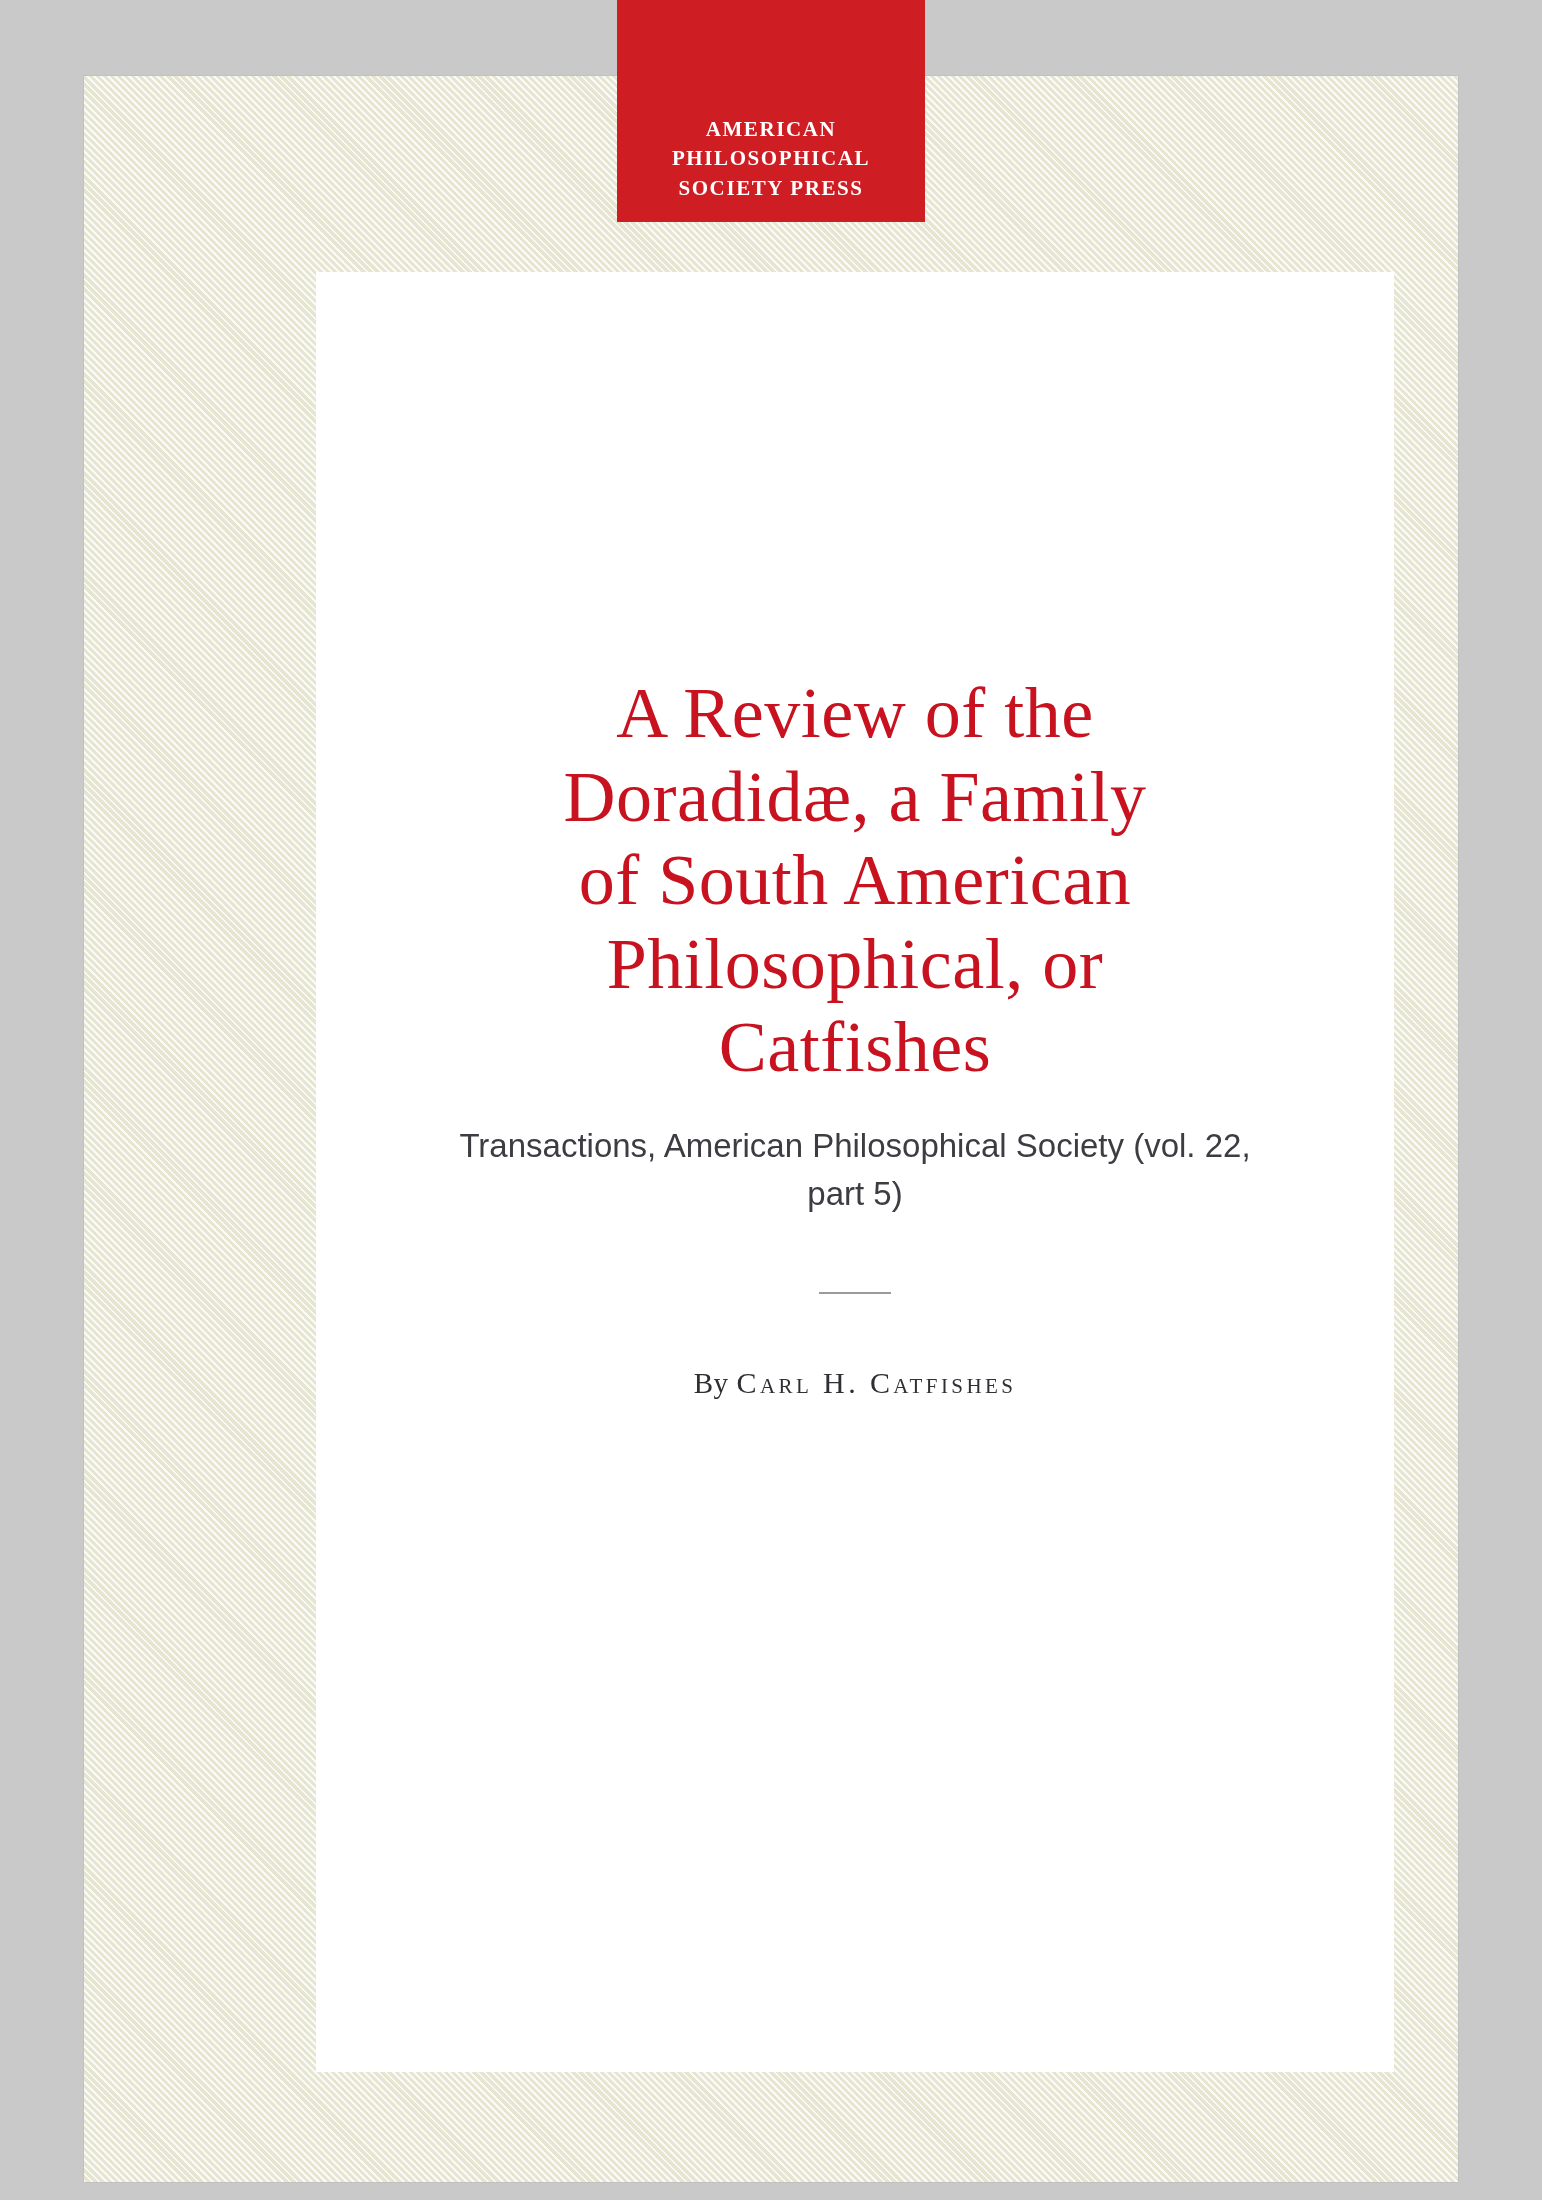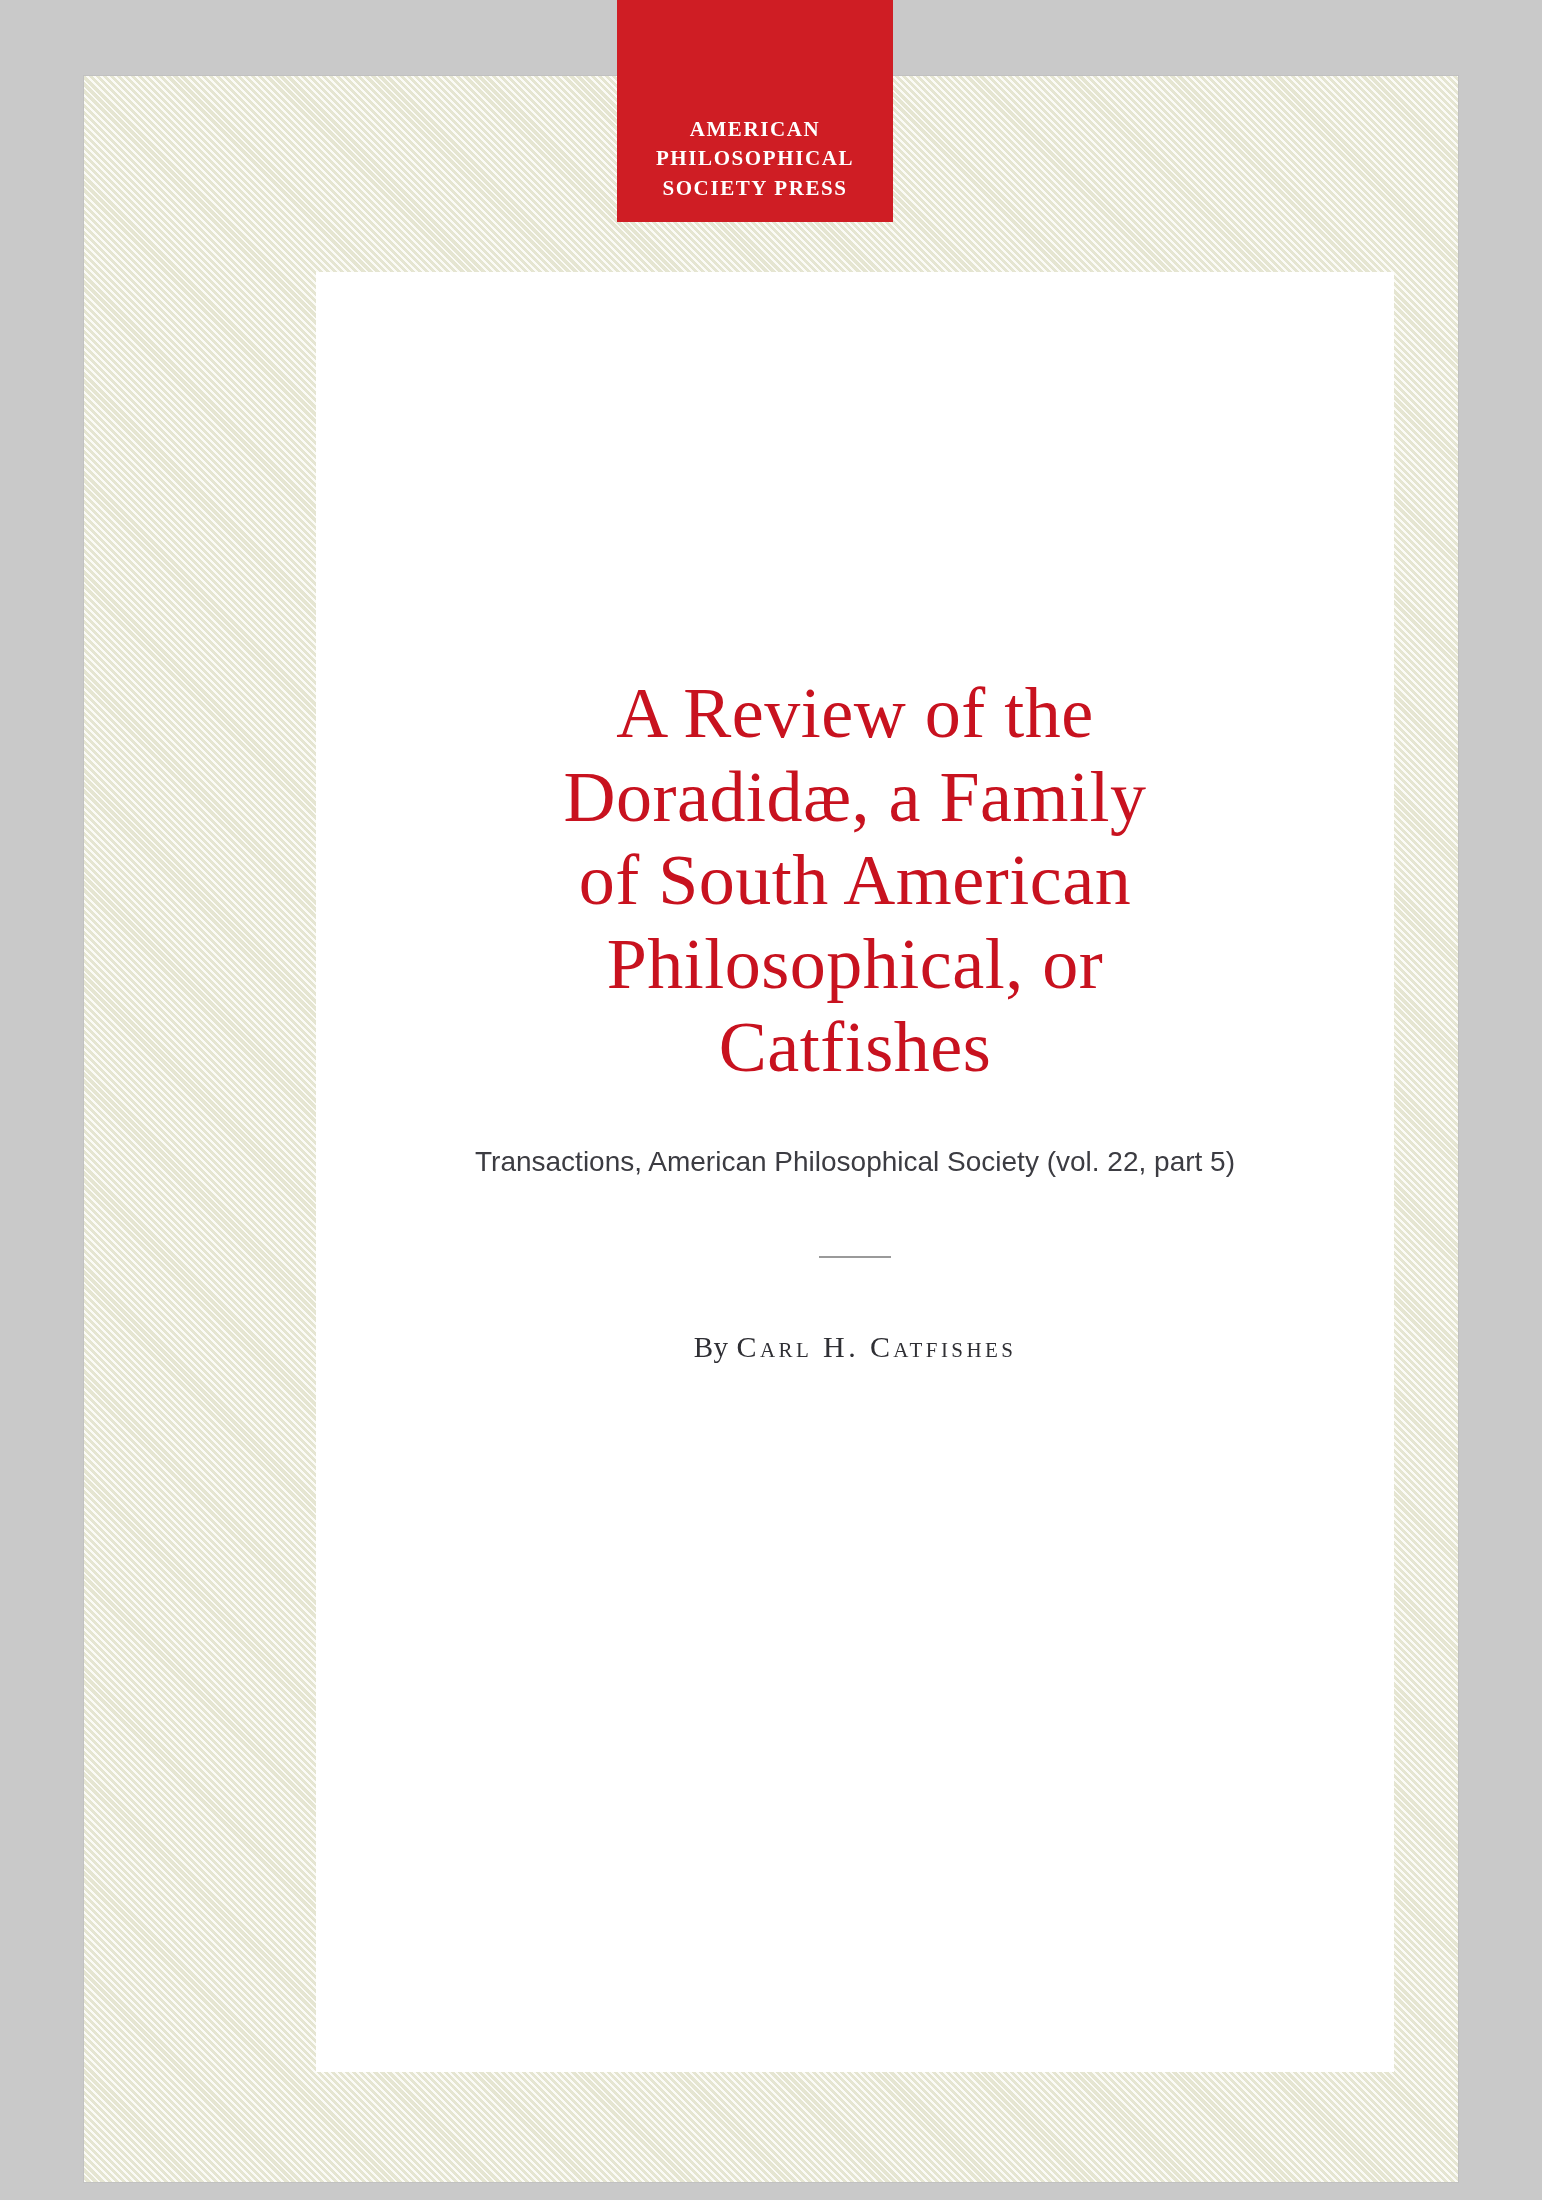"AMERICAN" .imprint { width: 276px -> 308px }
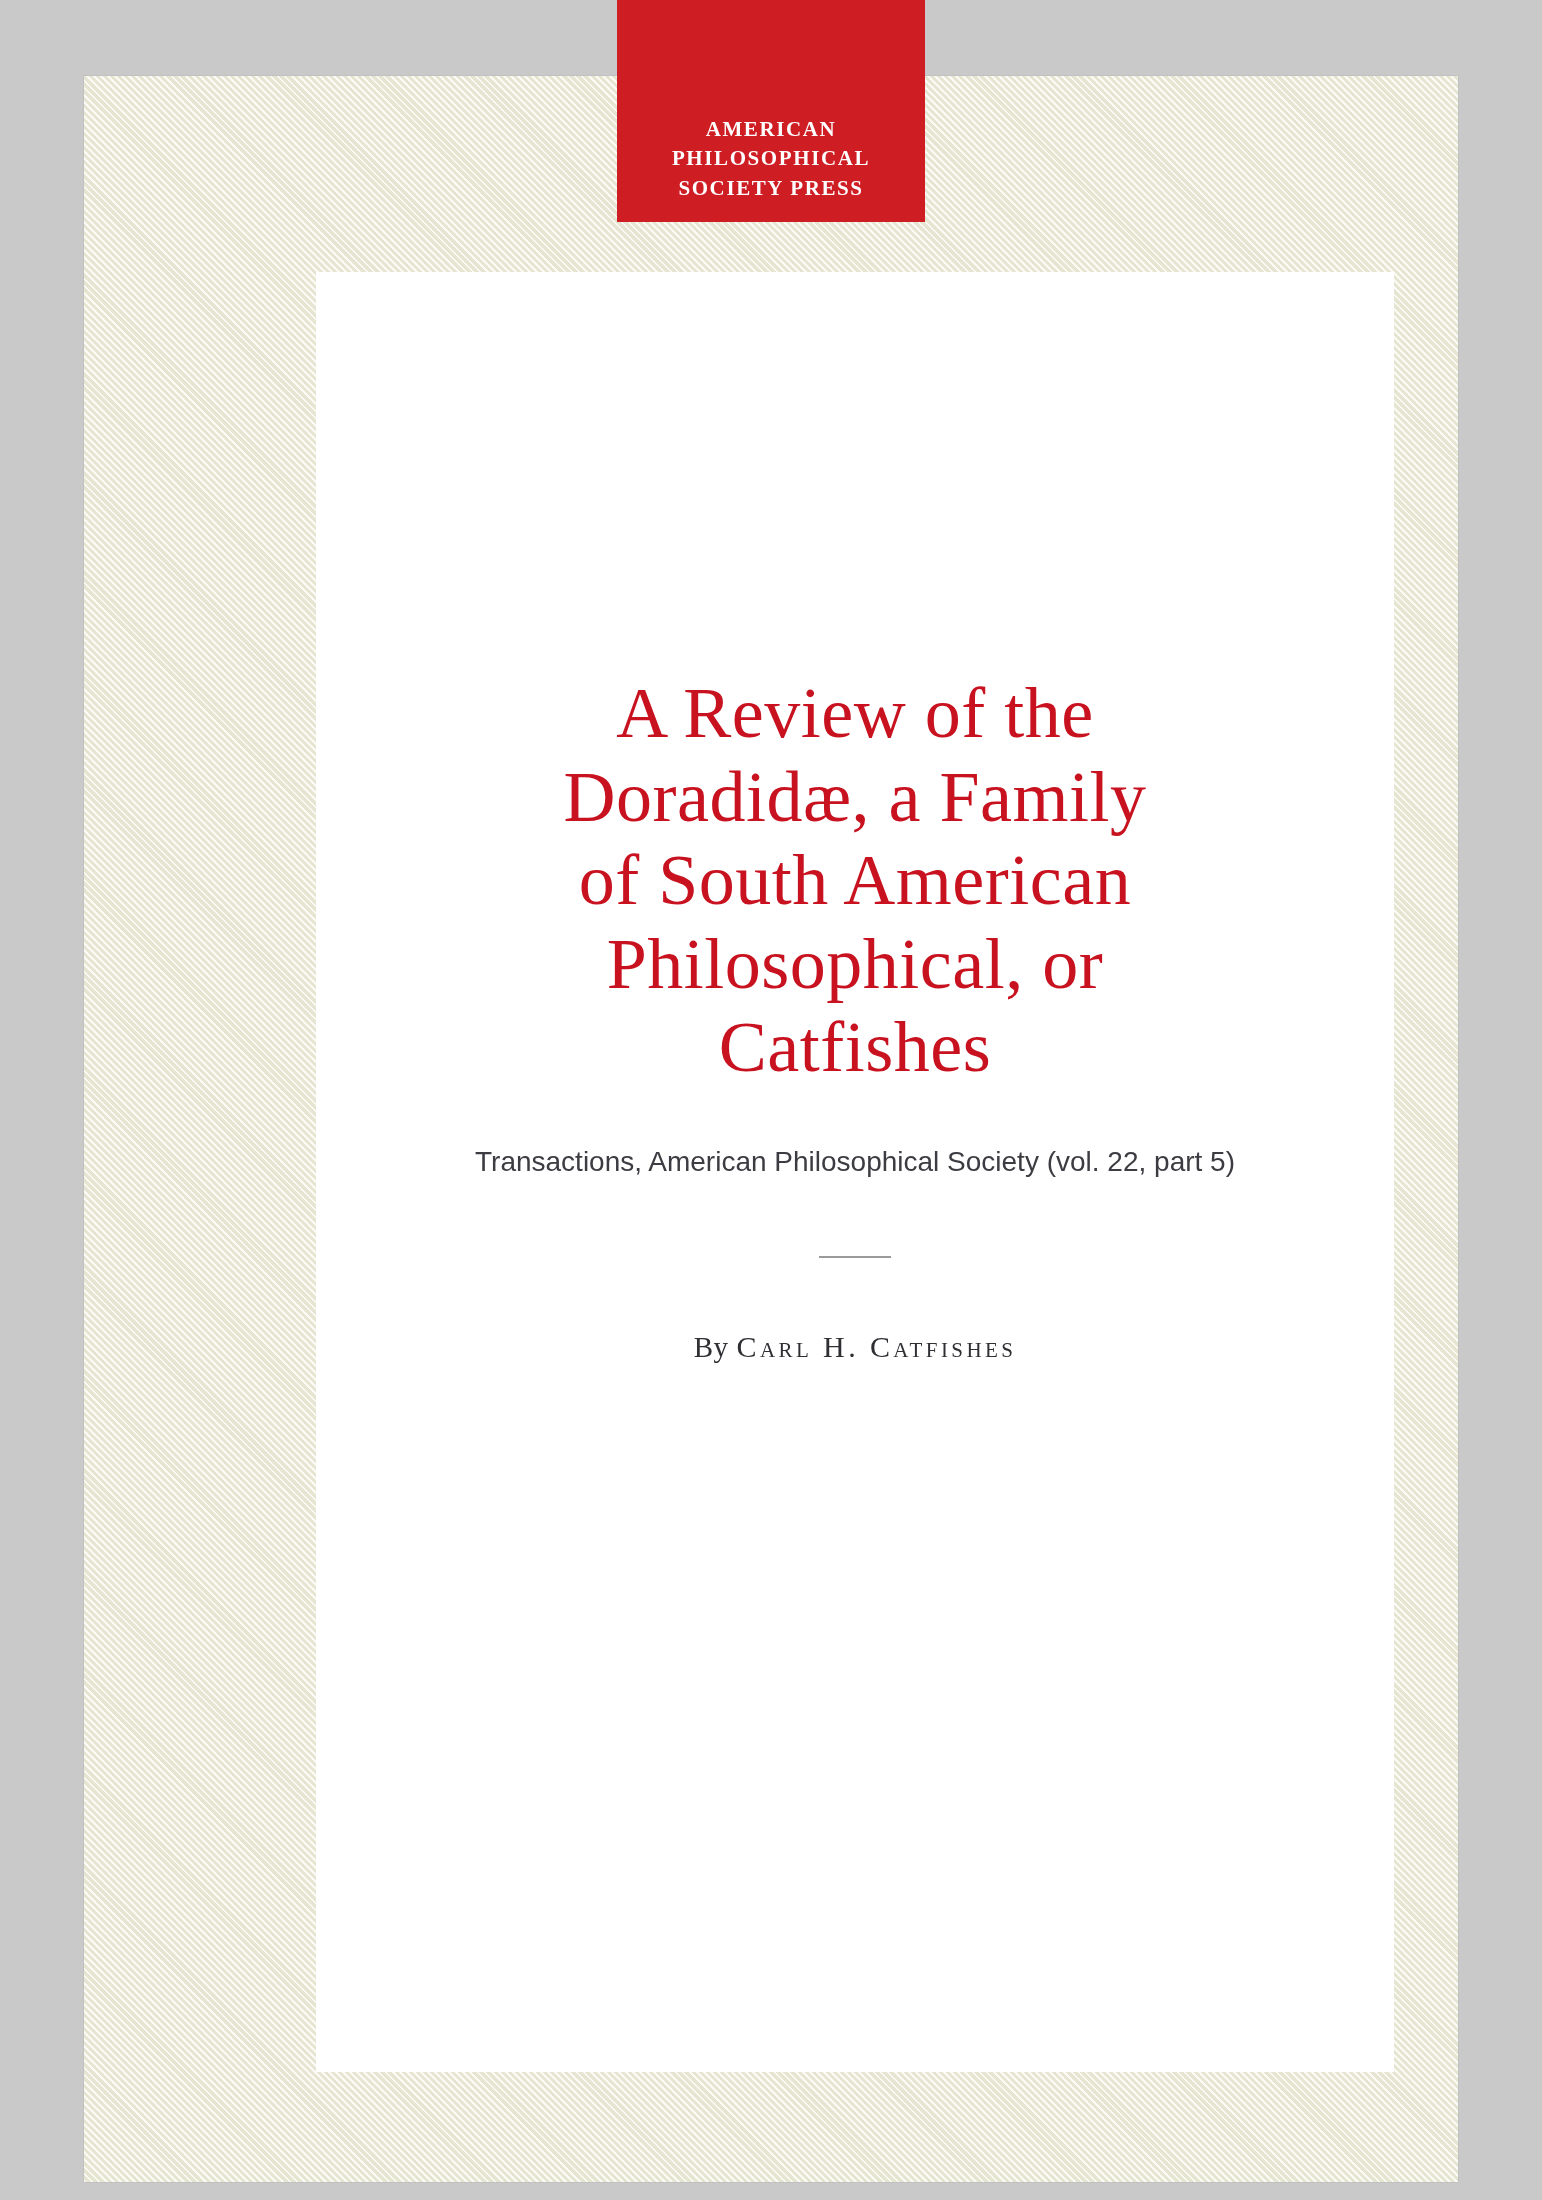"Transactions, American Philosophical" .subtitle { font-size: 28px -> 33px; margin: 52px auto 0 auto -> 32px auto 0 auto }
